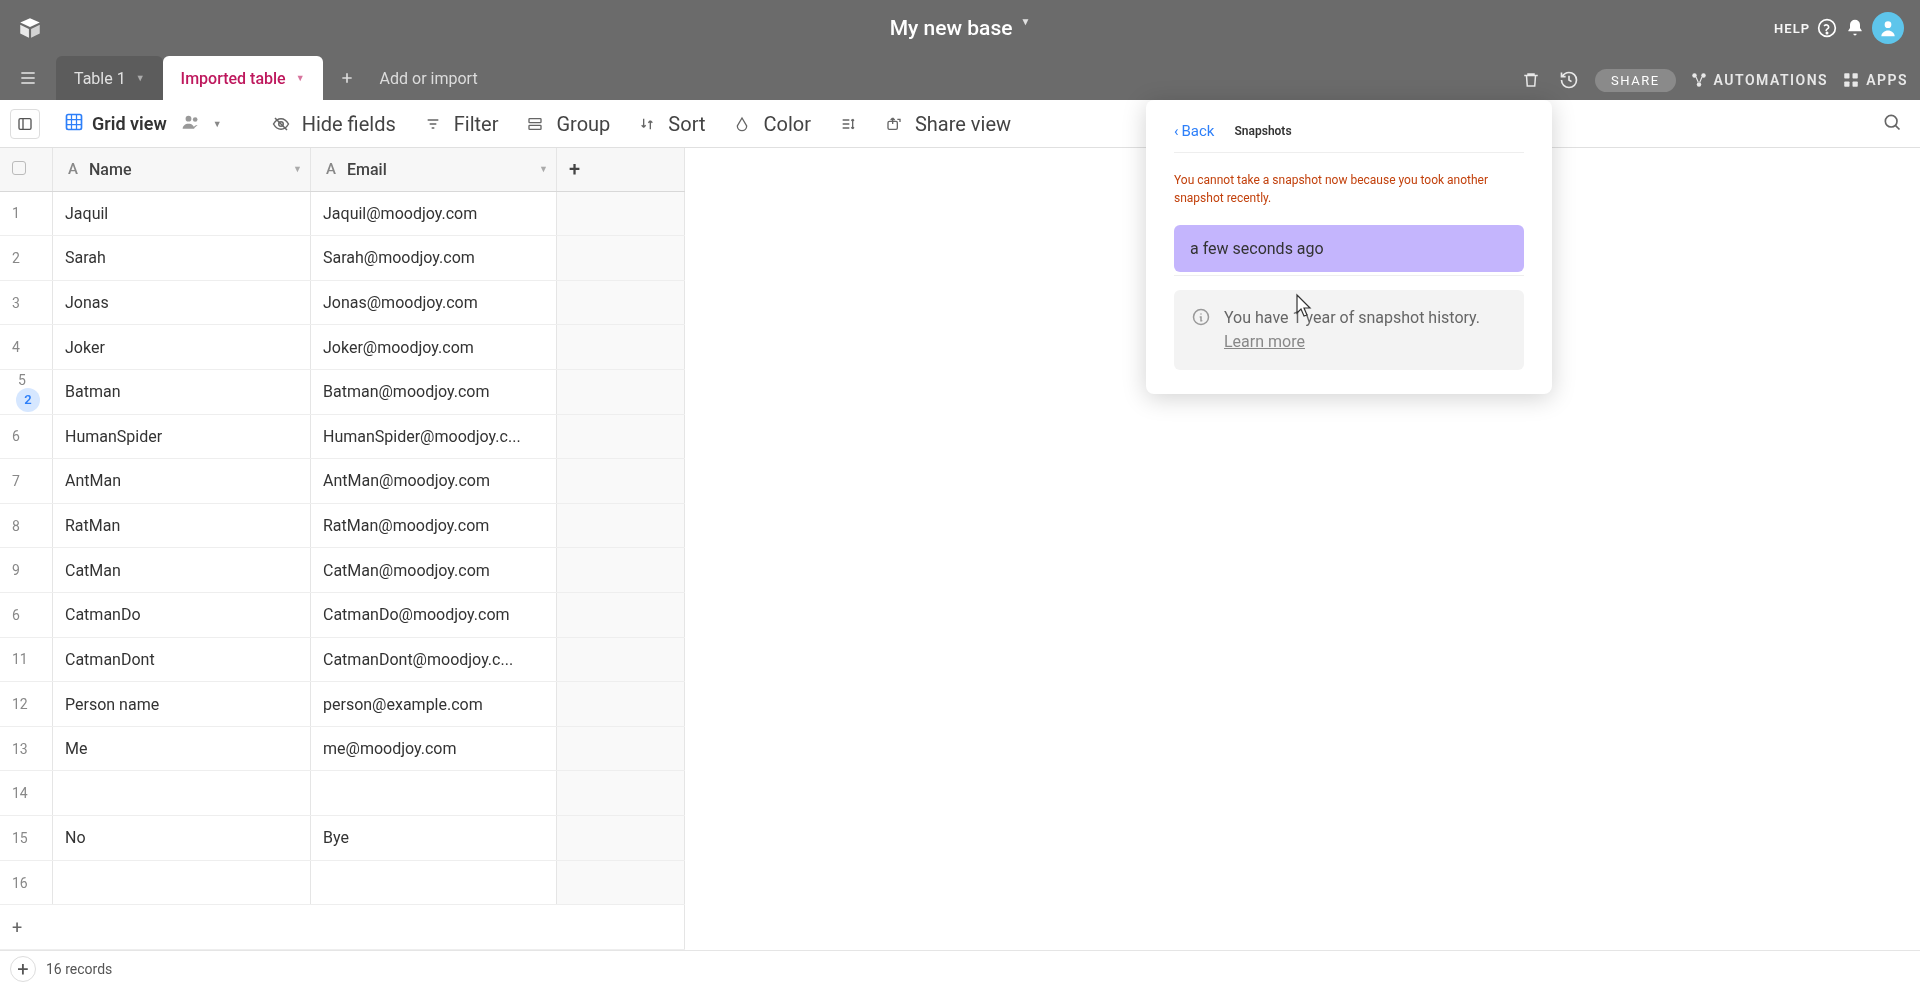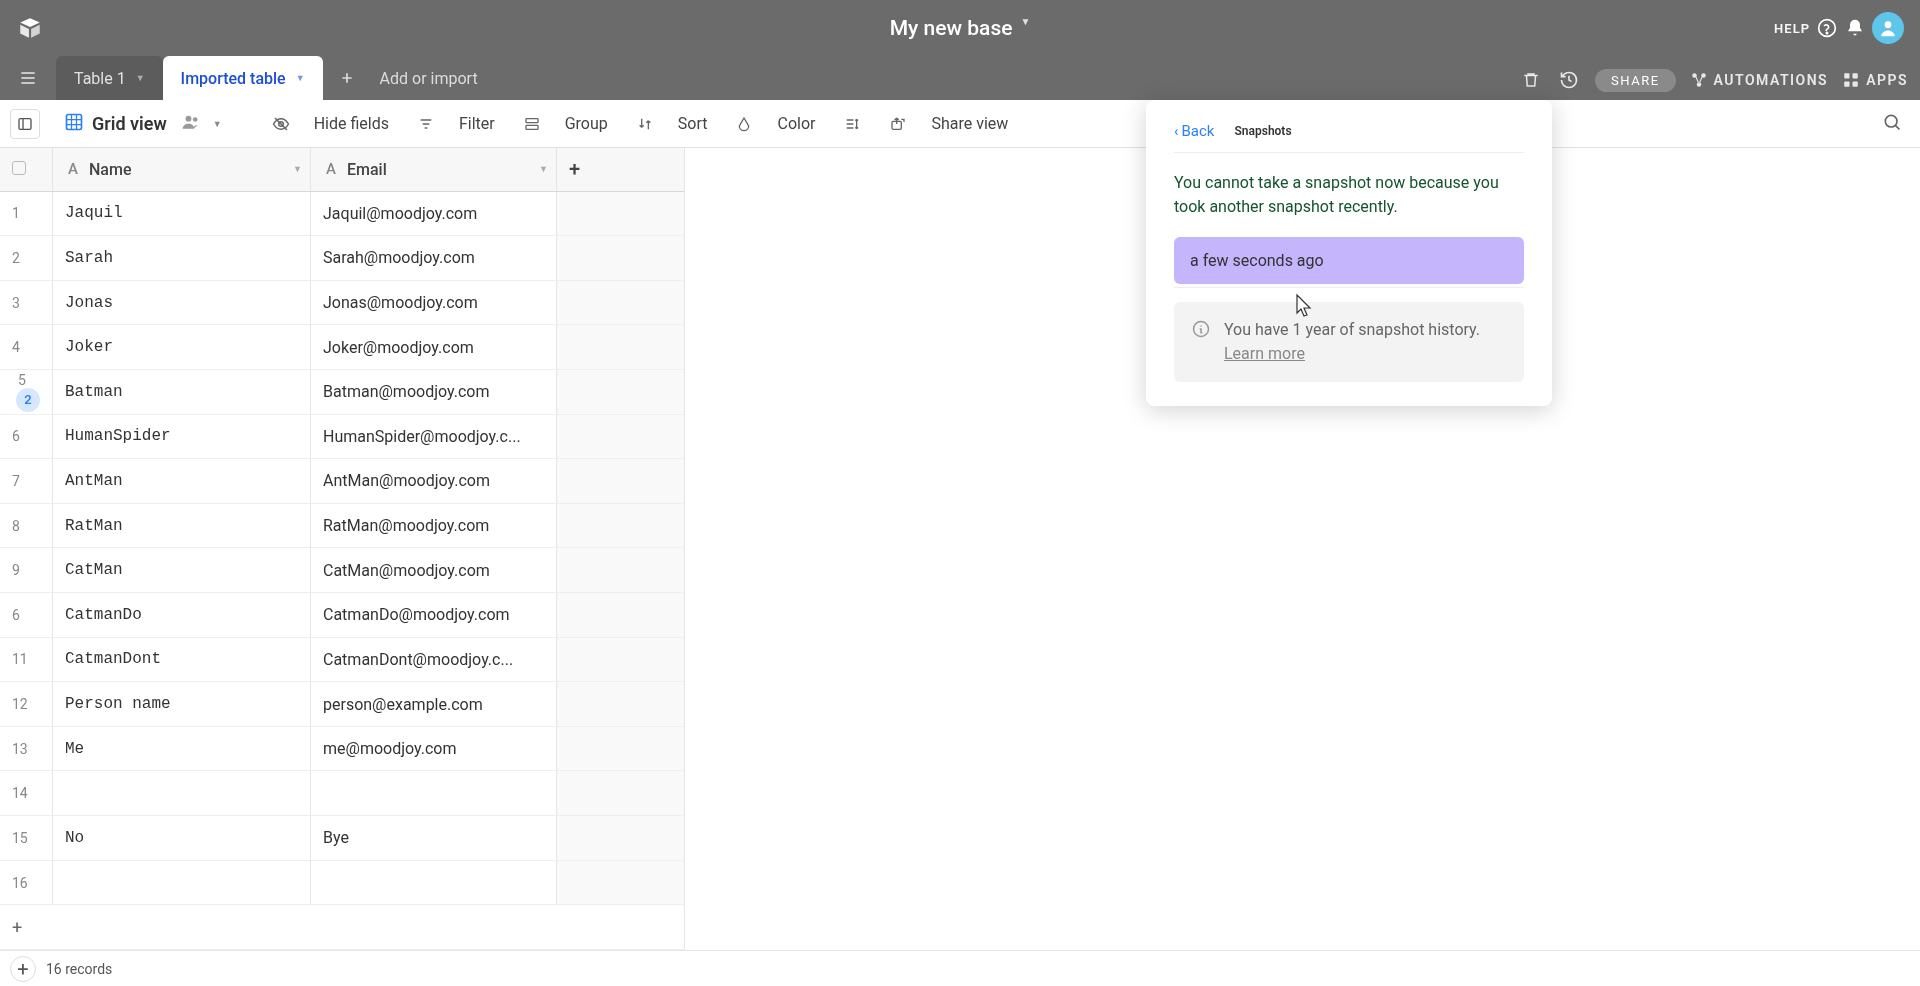"Imported table" .tab.active { color: #1d4ed8 -> #be185d }
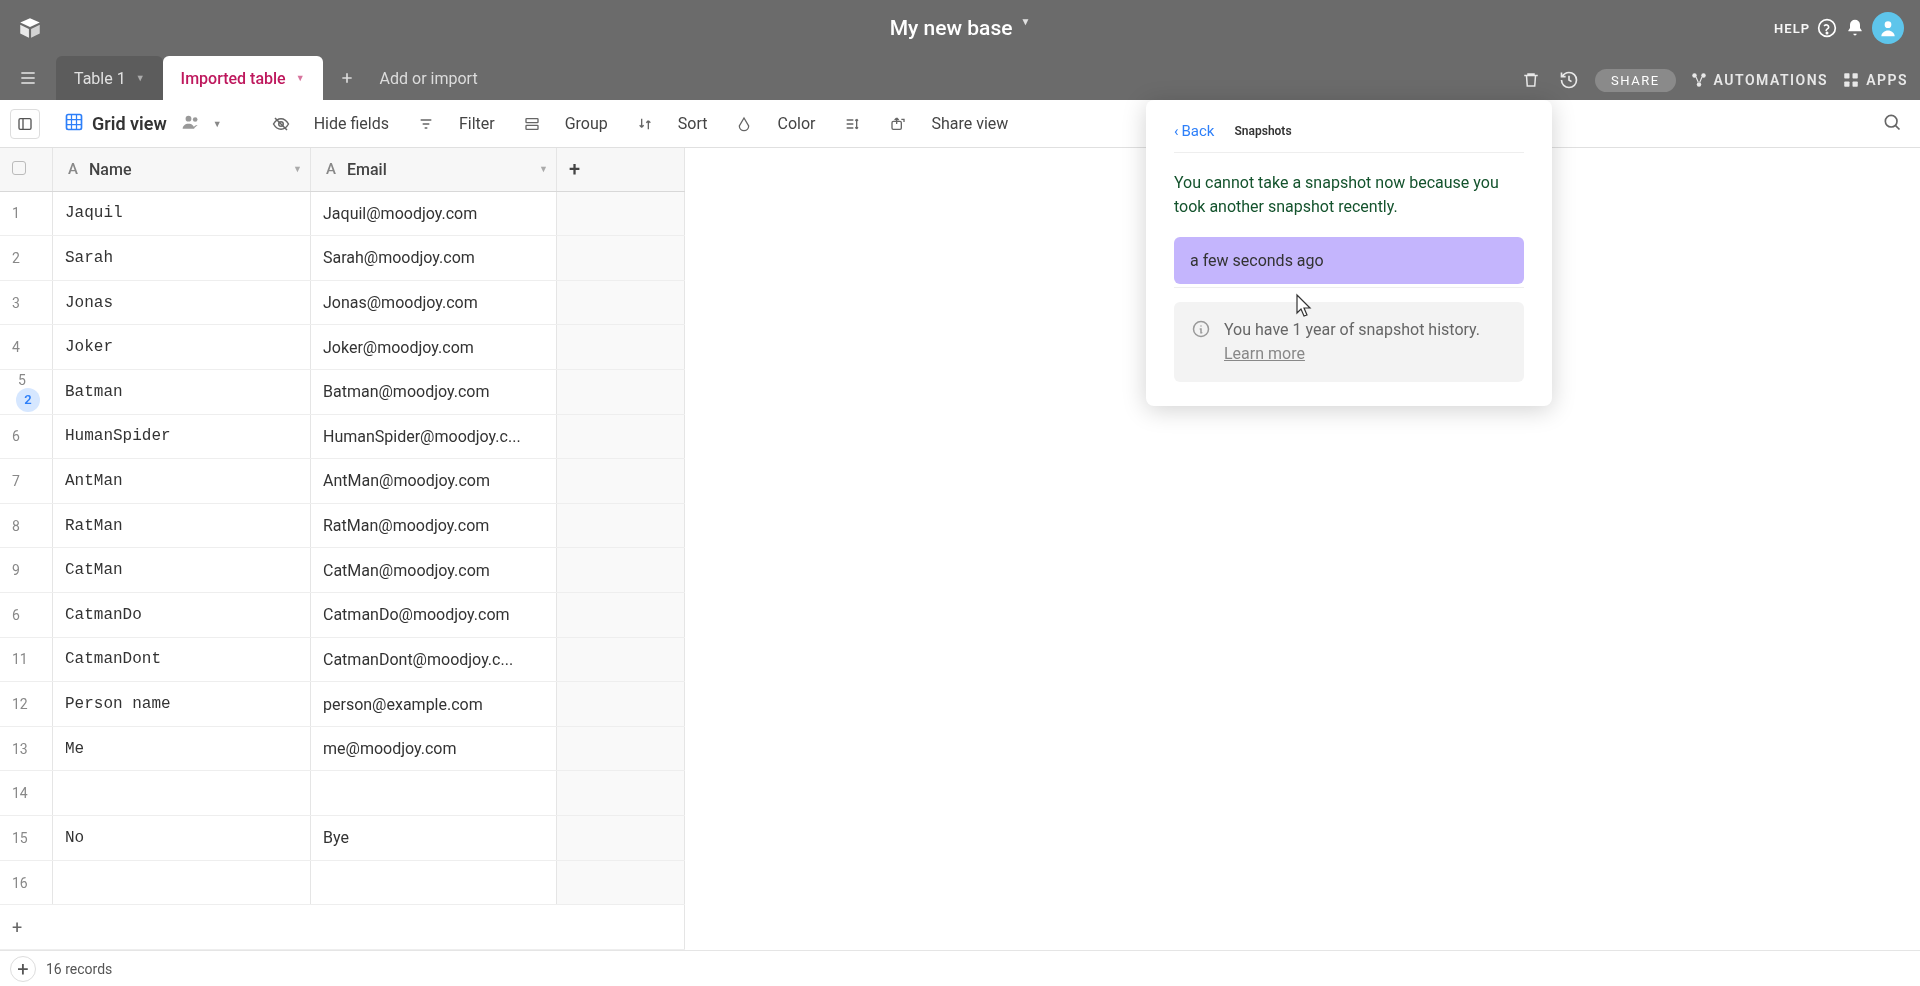"Hide fields" .tb-item { font-size: 16px -> 20px; gap: 24px -> 12px }
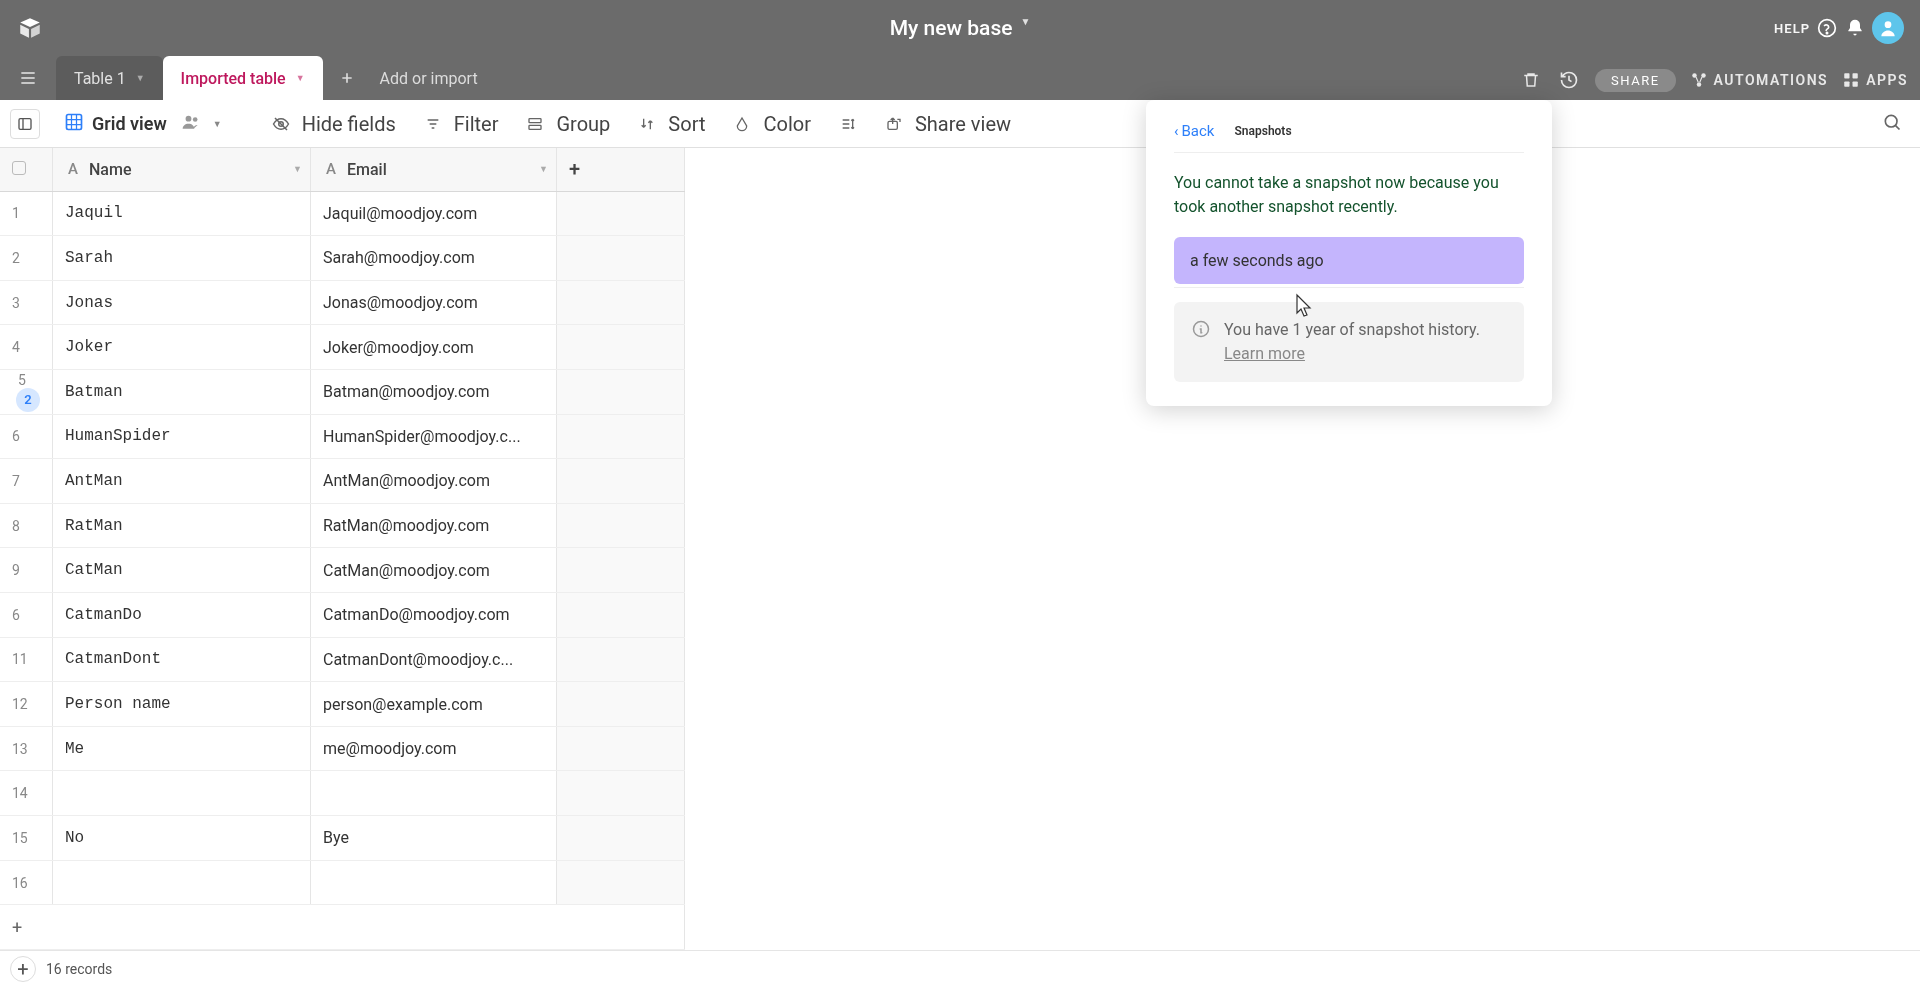"You cannot take a snapshot" .pop-msg { color: #14532d -> #c2410c; font-size: 16px -> 12px }
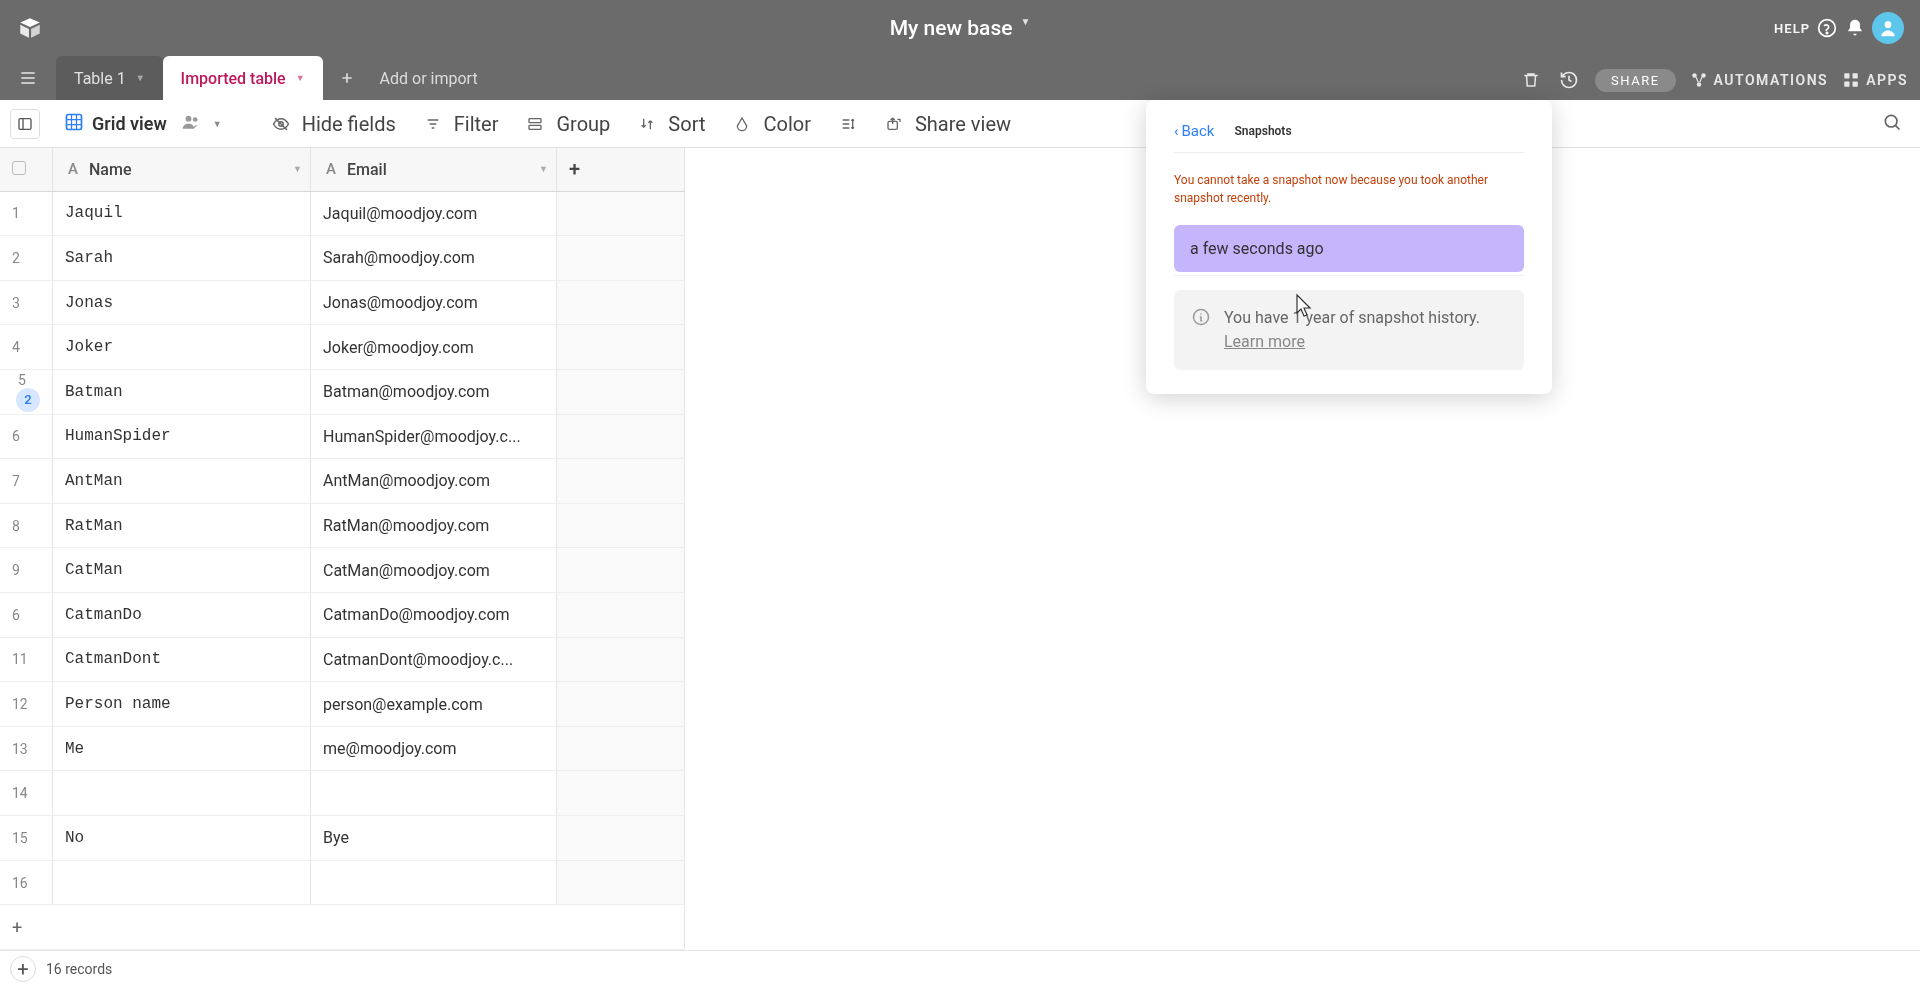"Jaquil" .col-name { font-family: Liberation Mono, monospace -> none }
